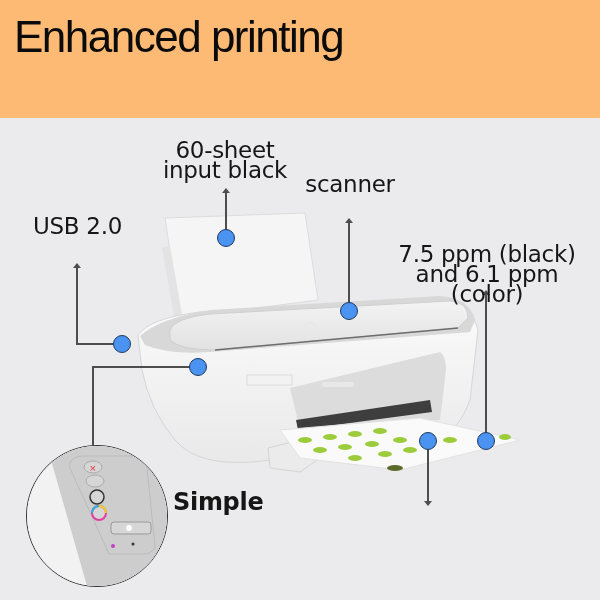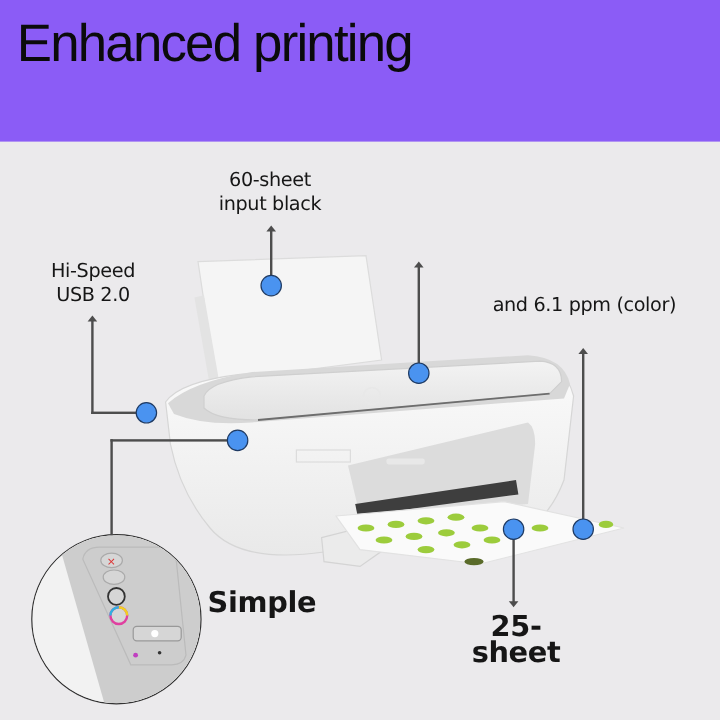"Enhanced printing" .header { background: #8b5cf6 -> #fdba74 }
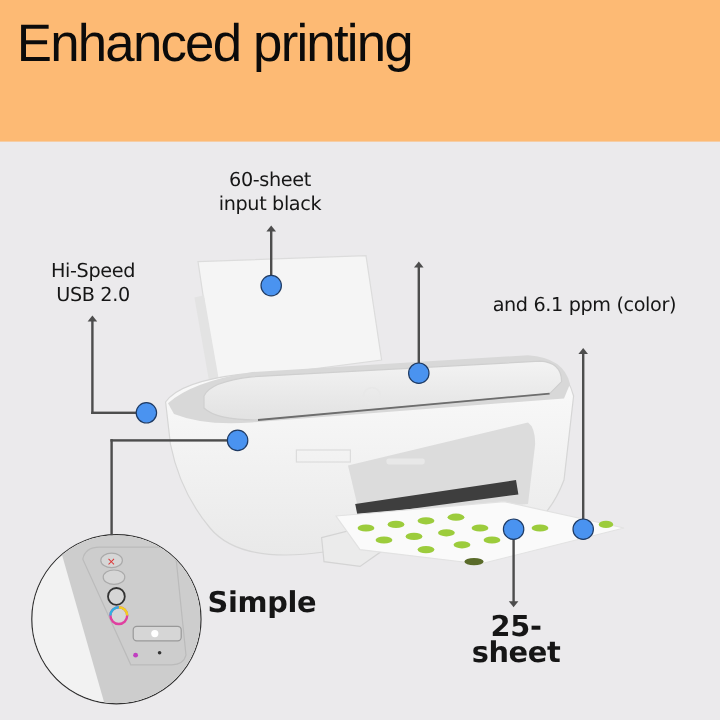"60-sheet" .label { font-size: 16px -> 23px }
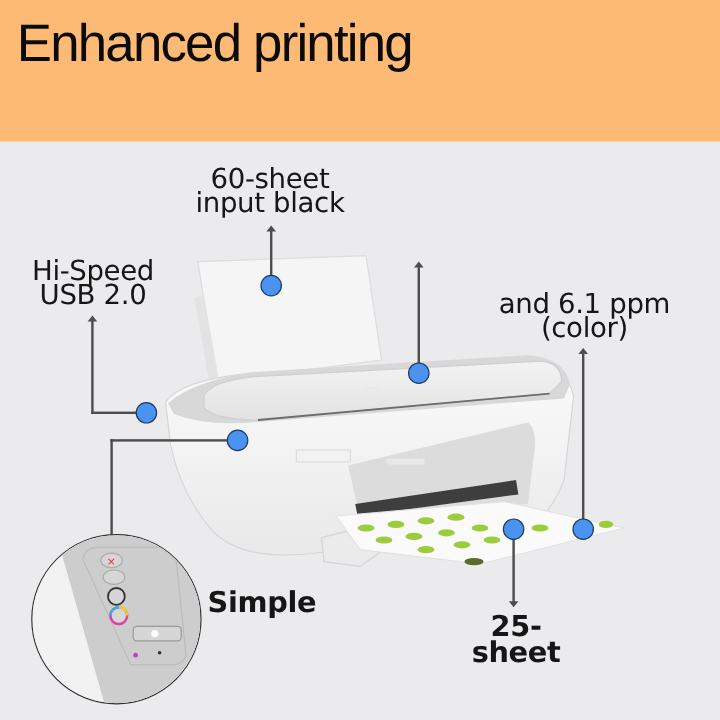"scanner" div { html: none -> <div>scanner</div> }
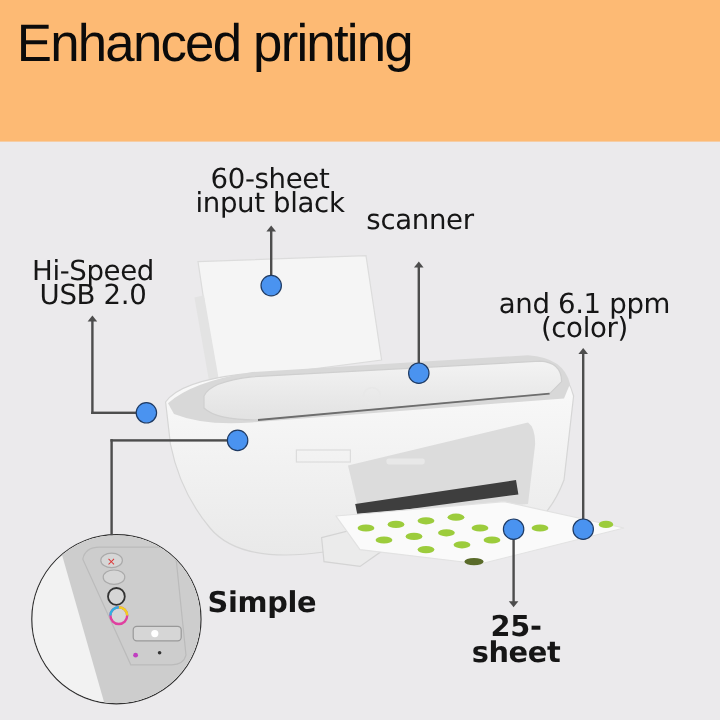"Hi-Speed" div { html: <div>Hi-Speed</div> -> none }
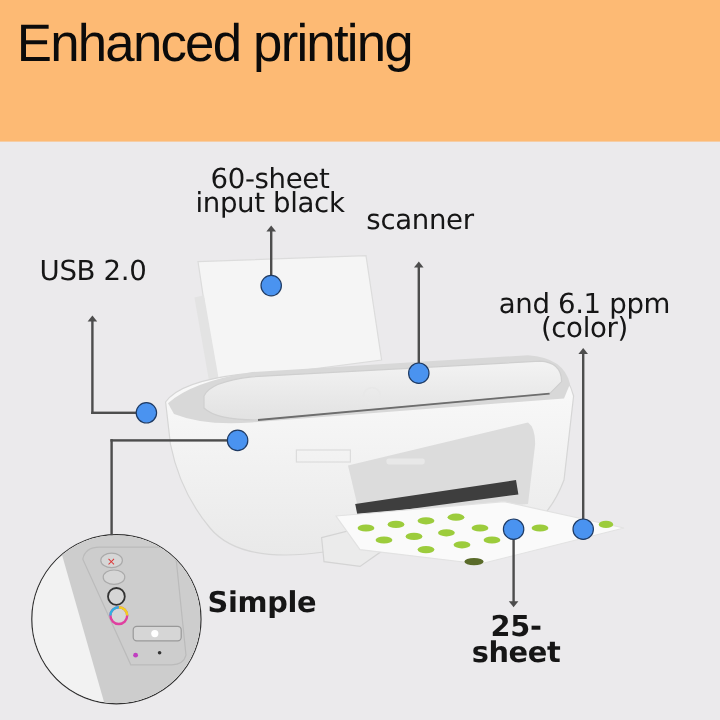"7.5 ppm (black)" div { html: none -> <div>7.5 ppm (black)</div> }
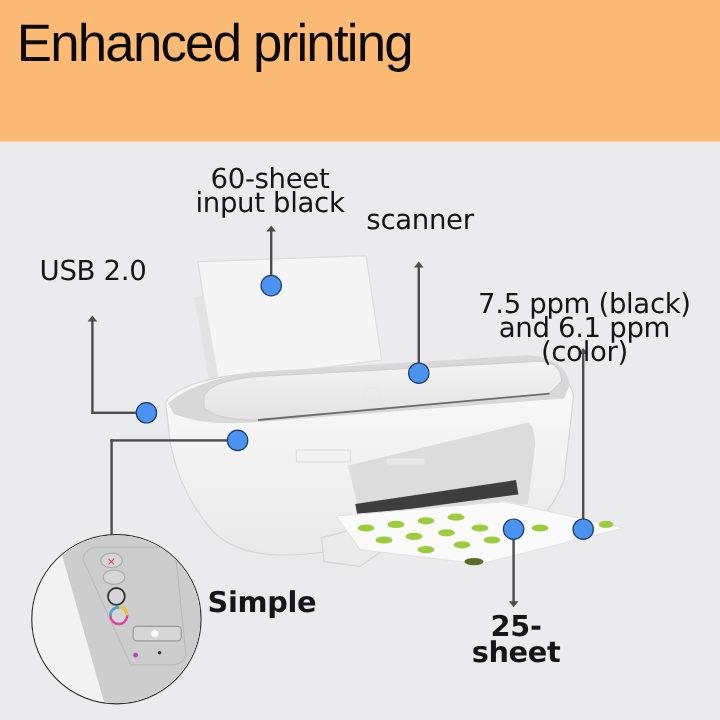"25-sheet" div { html: <div>25-sheet</div> -> none }
